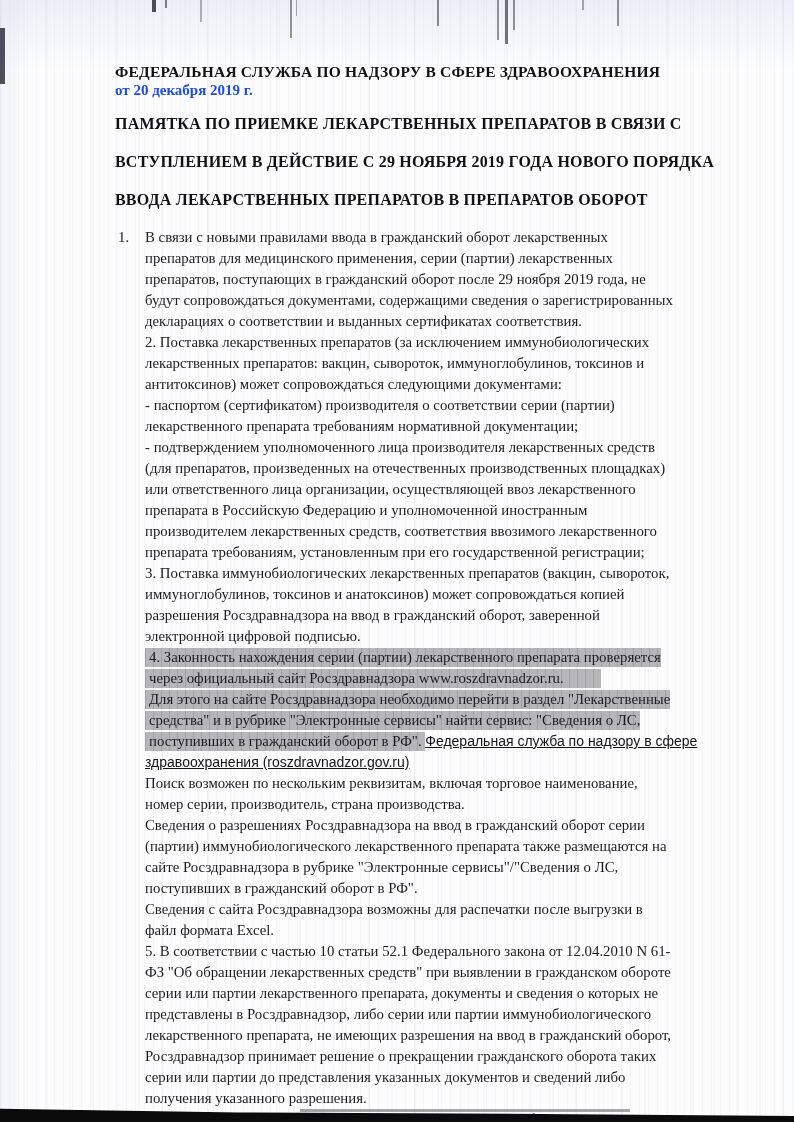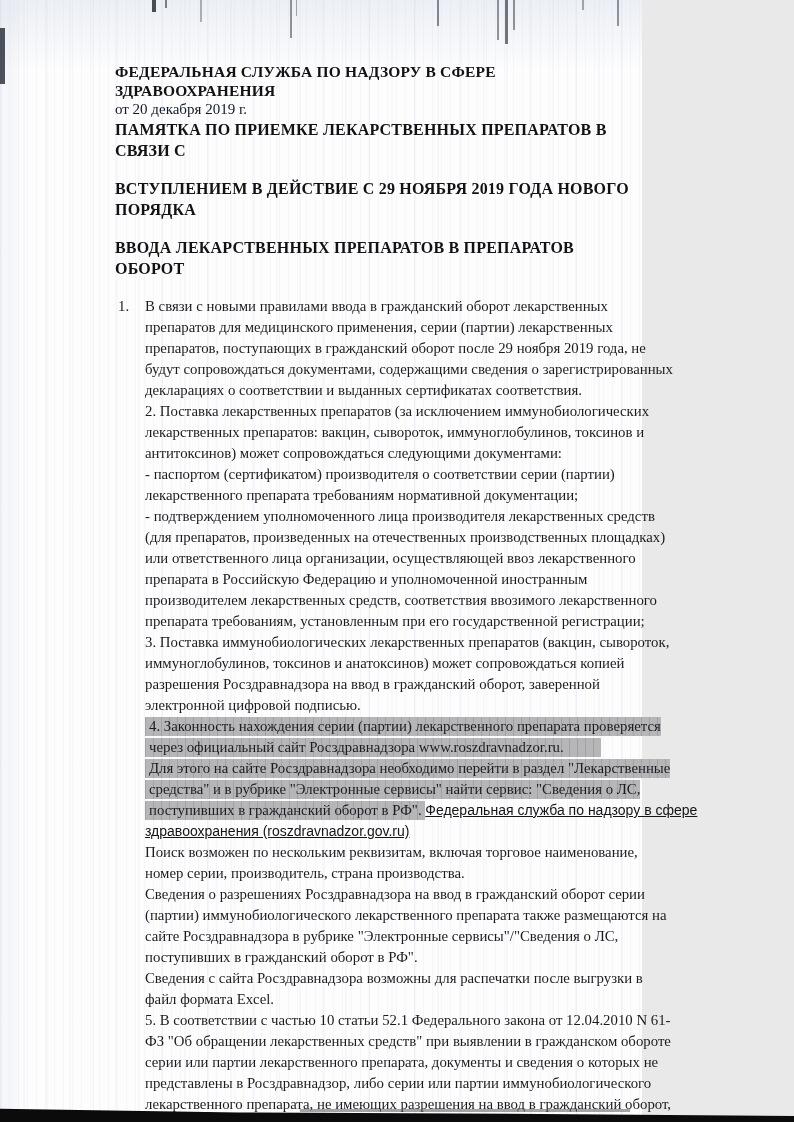"ФЕДЕРАЛЬНАЯ СЛУЖБА ПО НАДЗОРУ В" .page { width: 642px -> 794px }
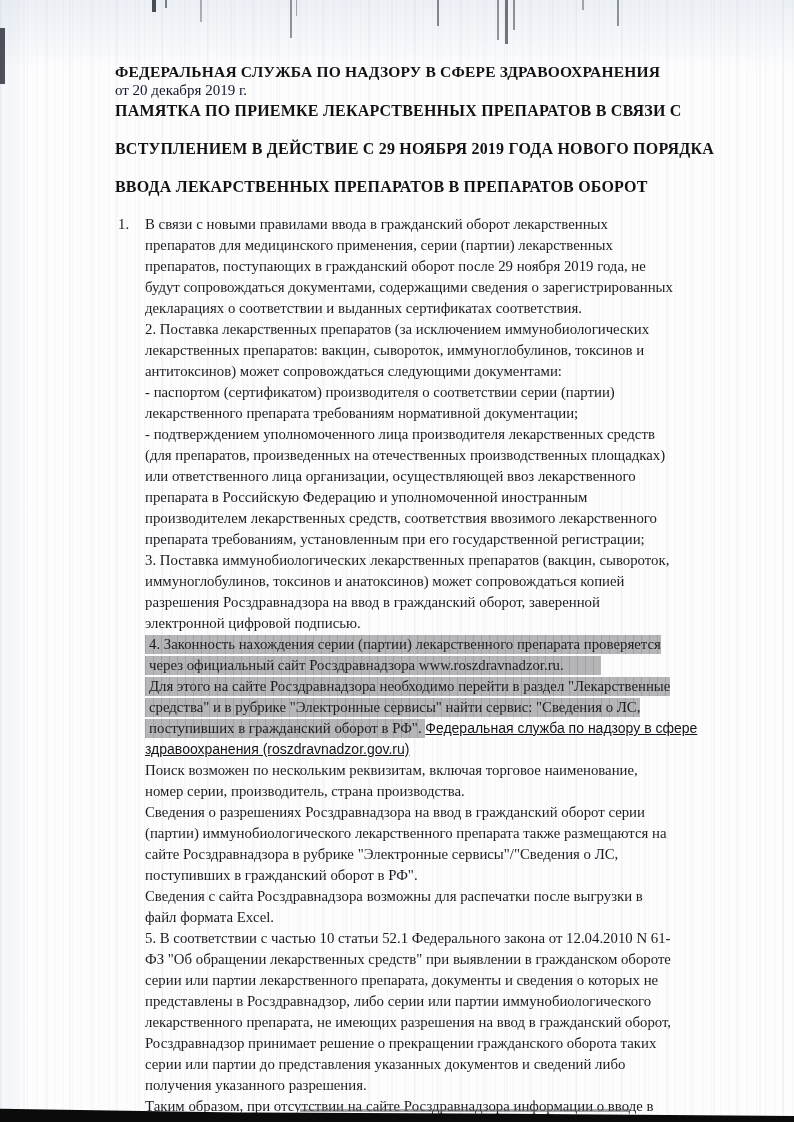"от 20 декабря 2019 г." .date-line { color: #0f172a -> #1d4ed8; font-weight: normal -> bold }
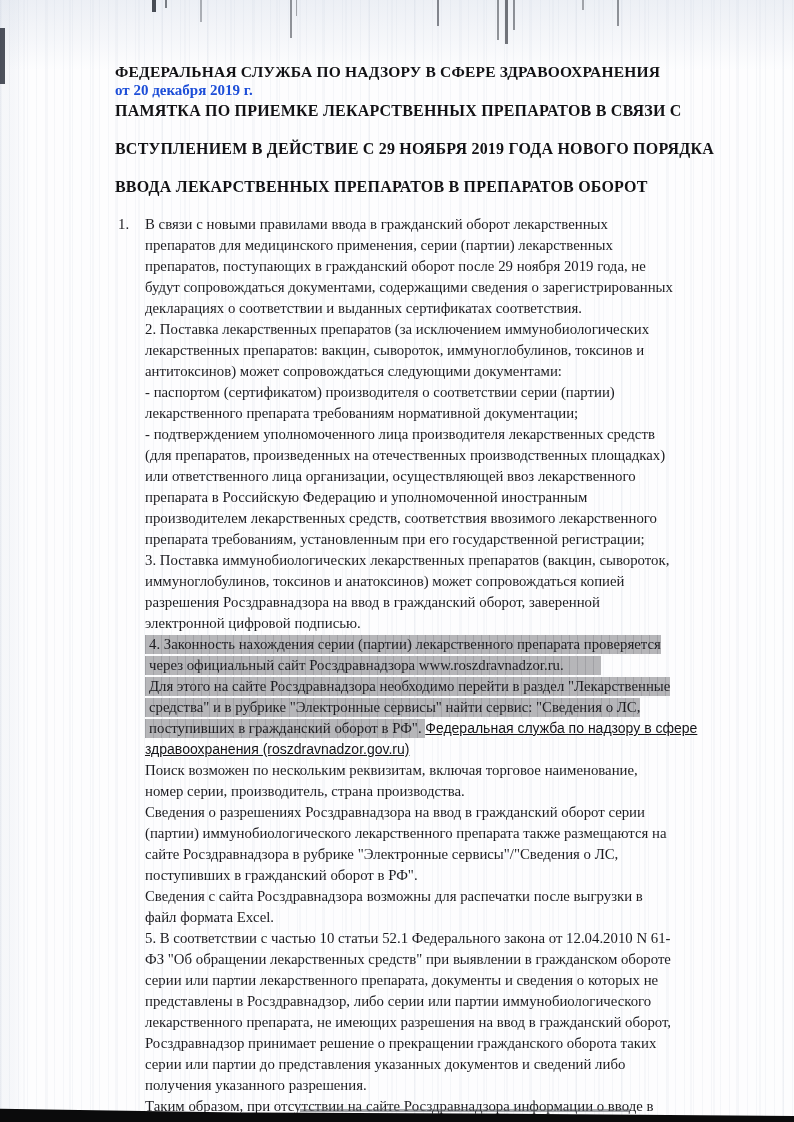"ПАМЯТКА ПО ПРИЕМКЕ ЛЕКАРСТВЕННЫХ" .doc-title { margin-top: none -> 13px }
